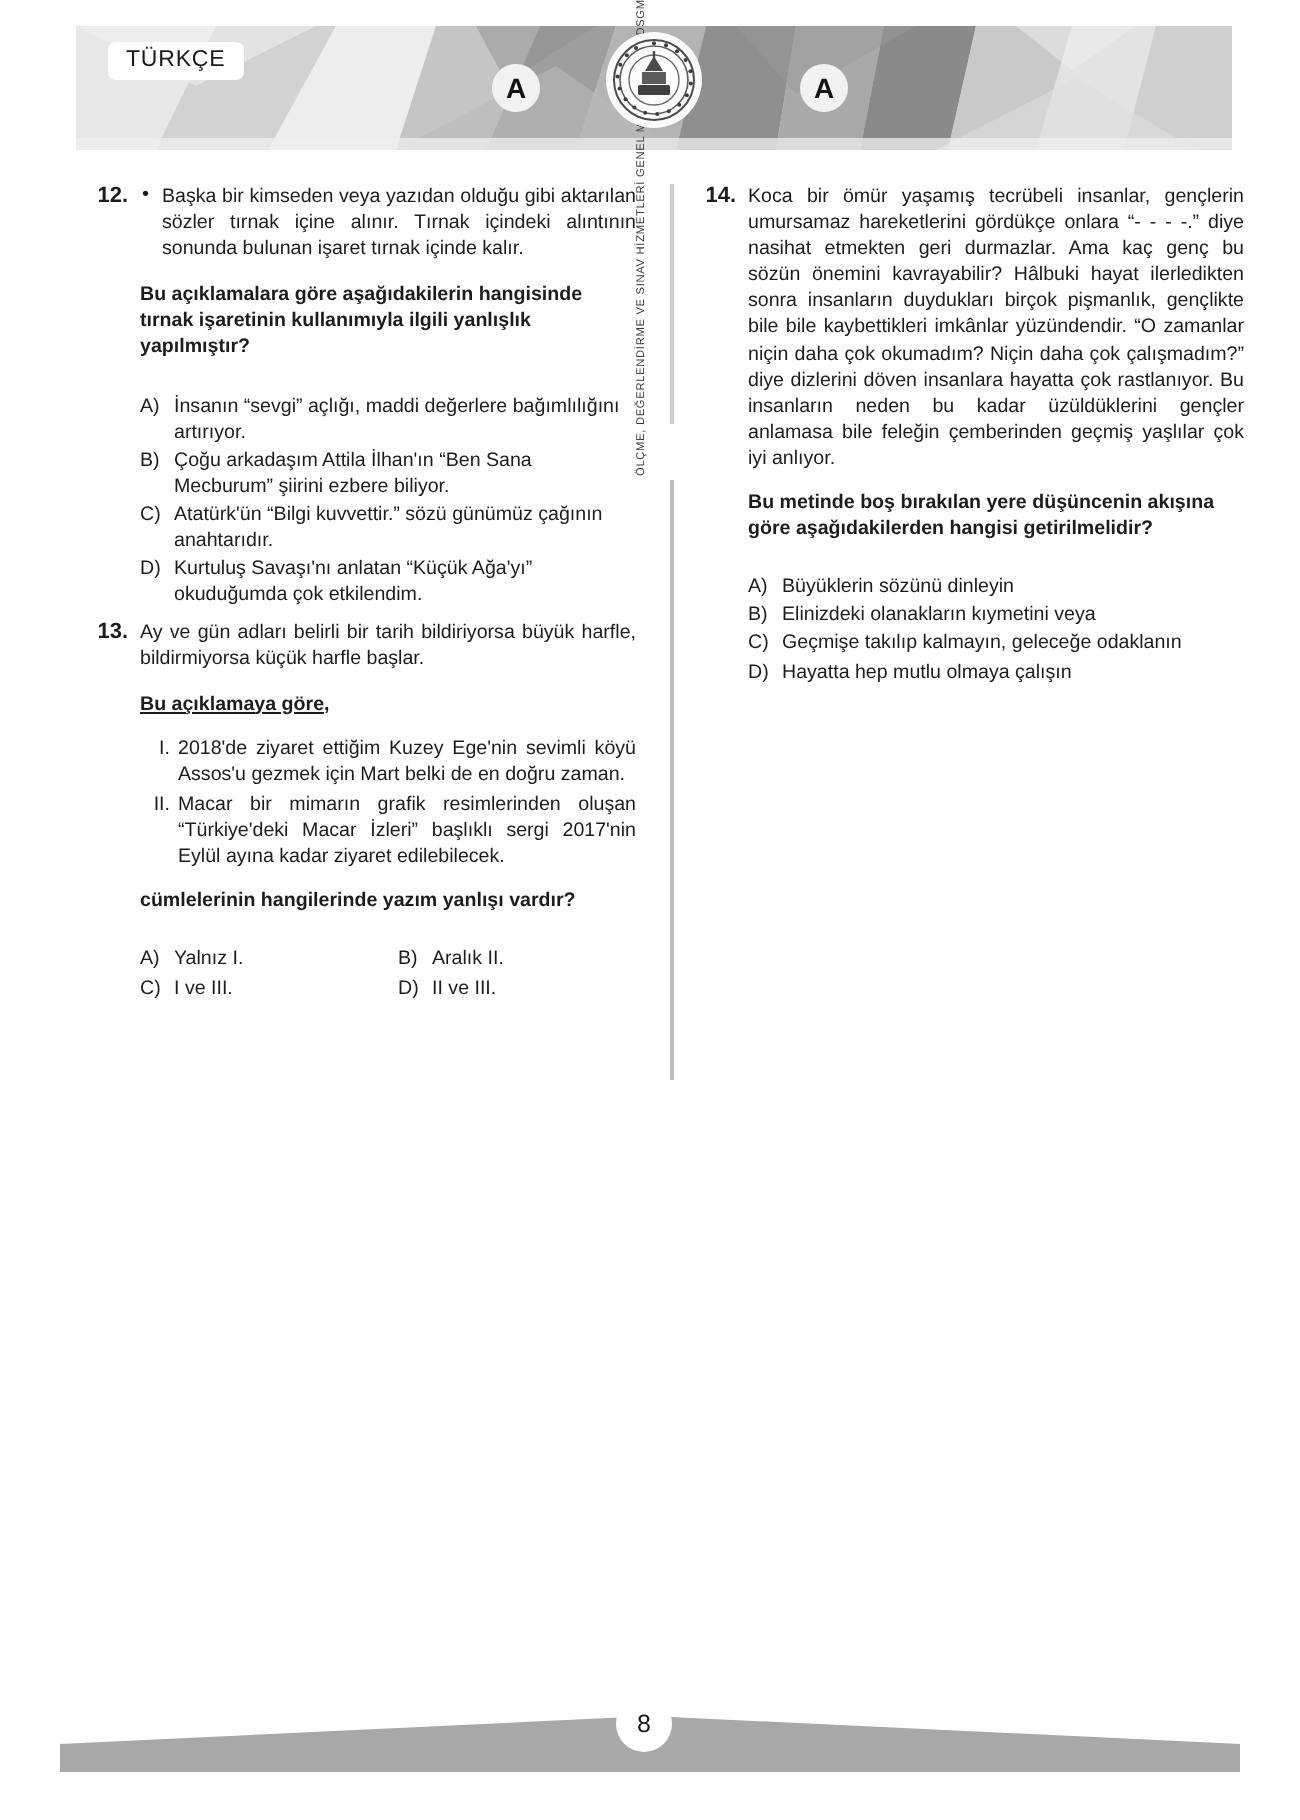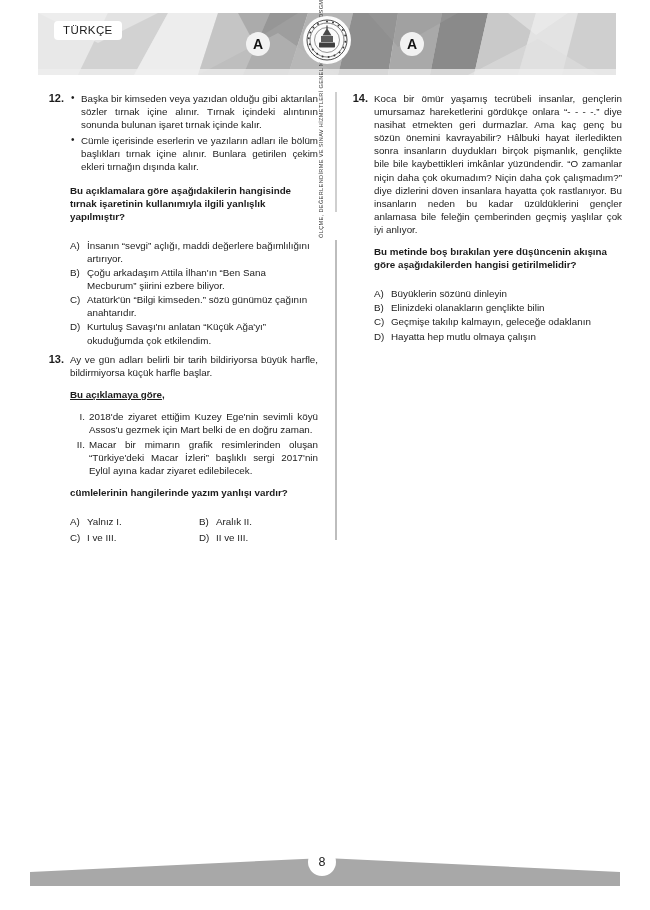"Cümle içerisinde eserlerin ve yazıların" li { html: <li>Cümle içerisinde eserlerin ve yazıların adları ile bölüm başlıkları tırnak içine alınır. Bunlara getirilen çekim ekleri tırnağın dışında kalır.</li> -> none }
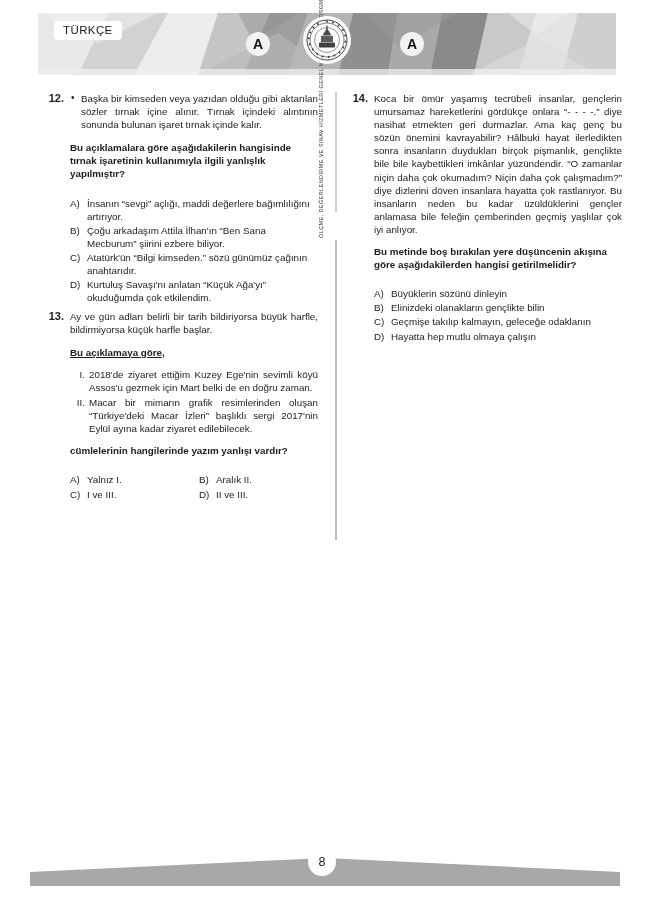"Atatürk'ün “Bilgi kimseden.” sözü" span { text: kimseden -> kuvvettir }
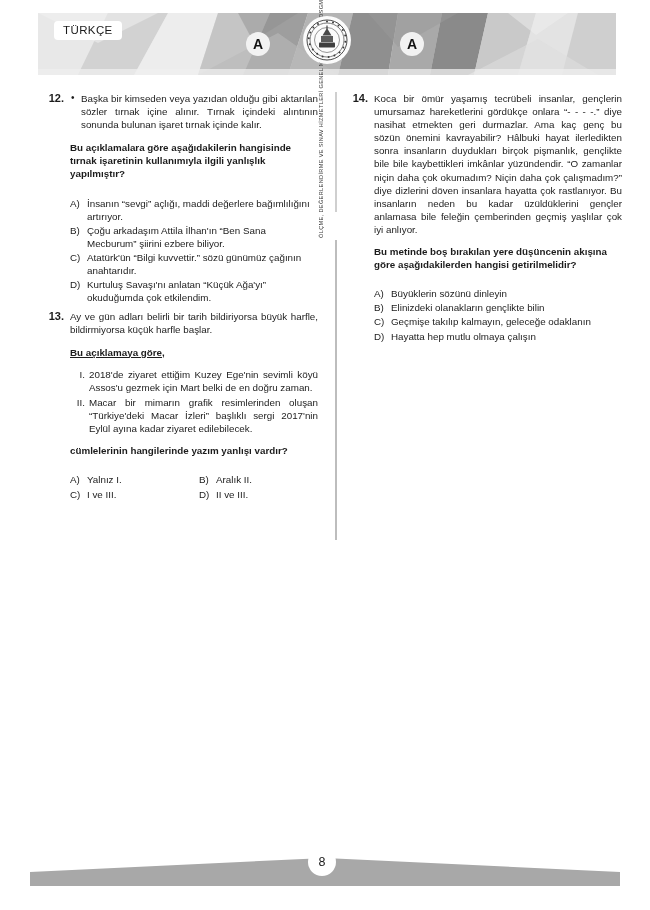"Elinizdeki olanakların gençlikte bilin" span { text: gençlikte bilin -> kıymetini veya }
